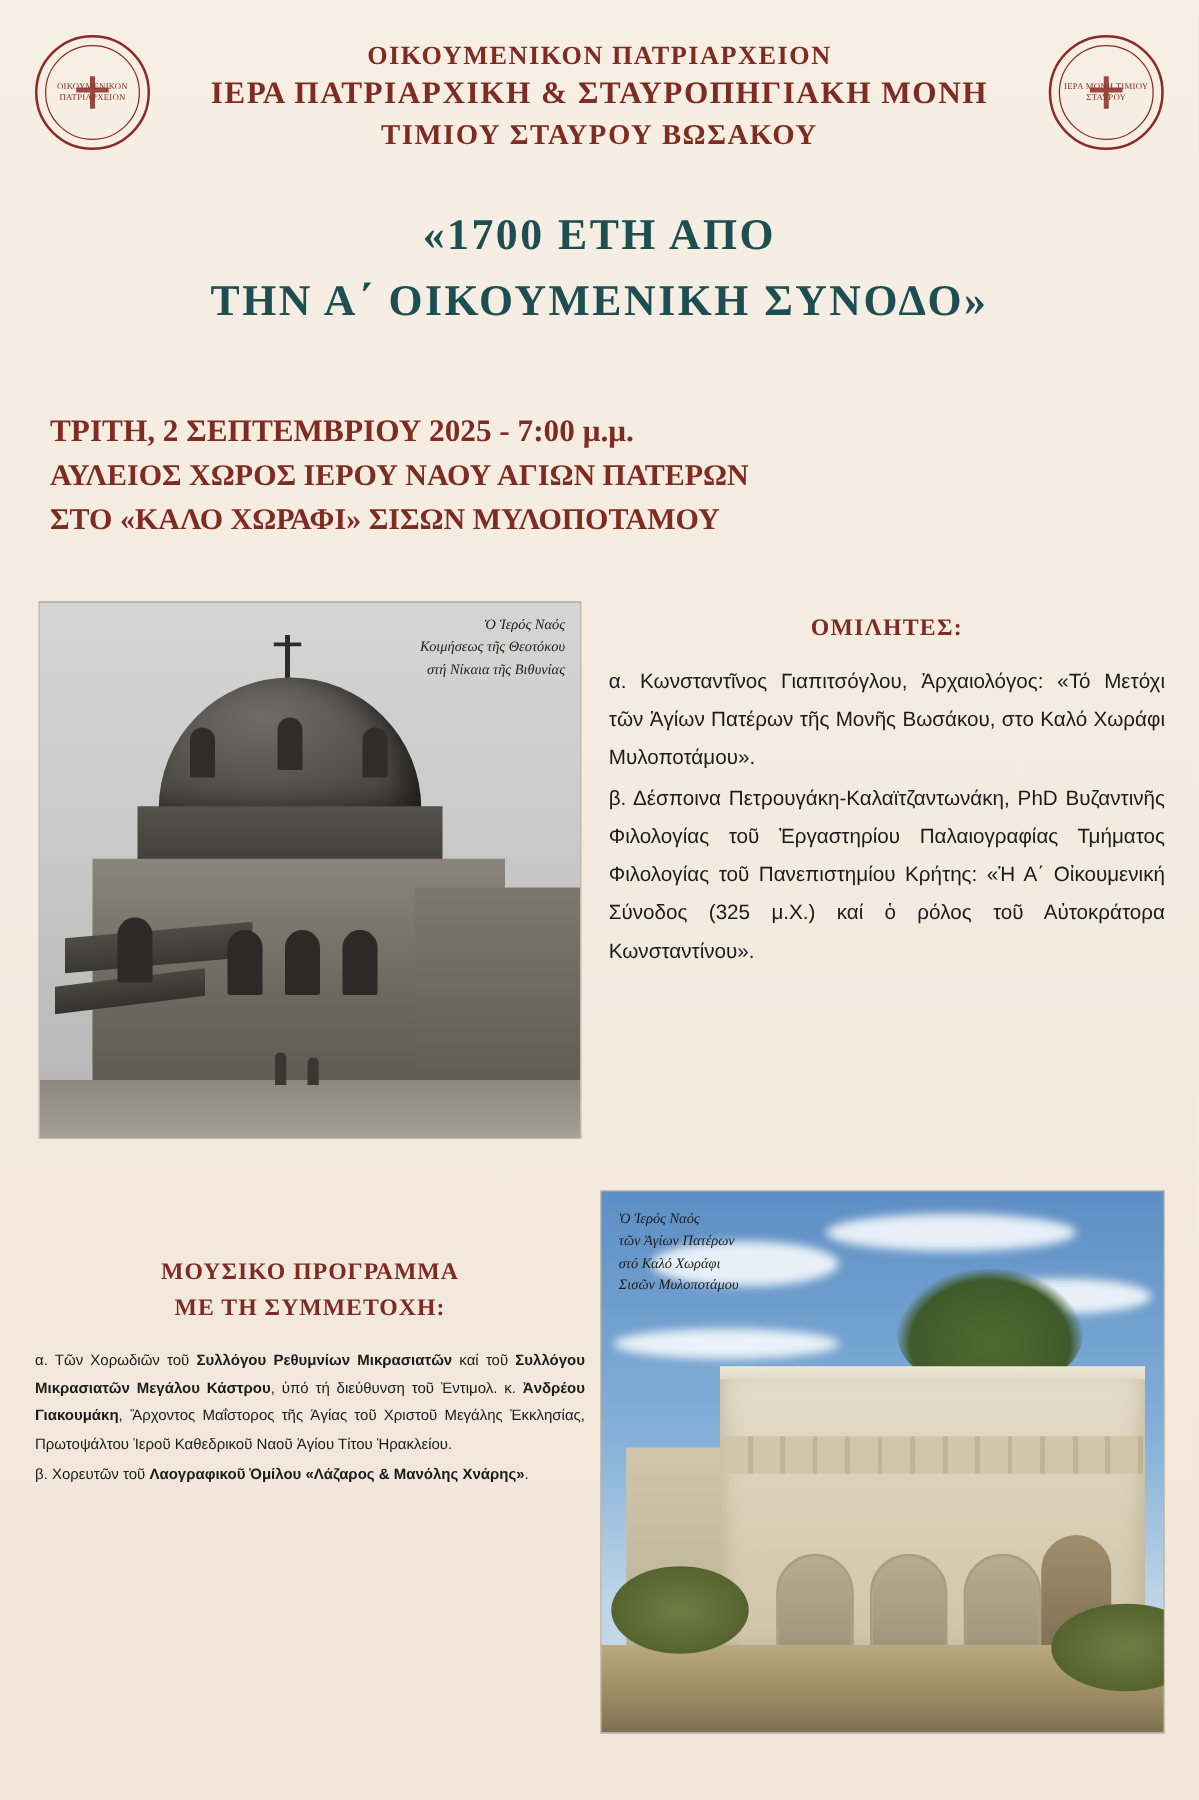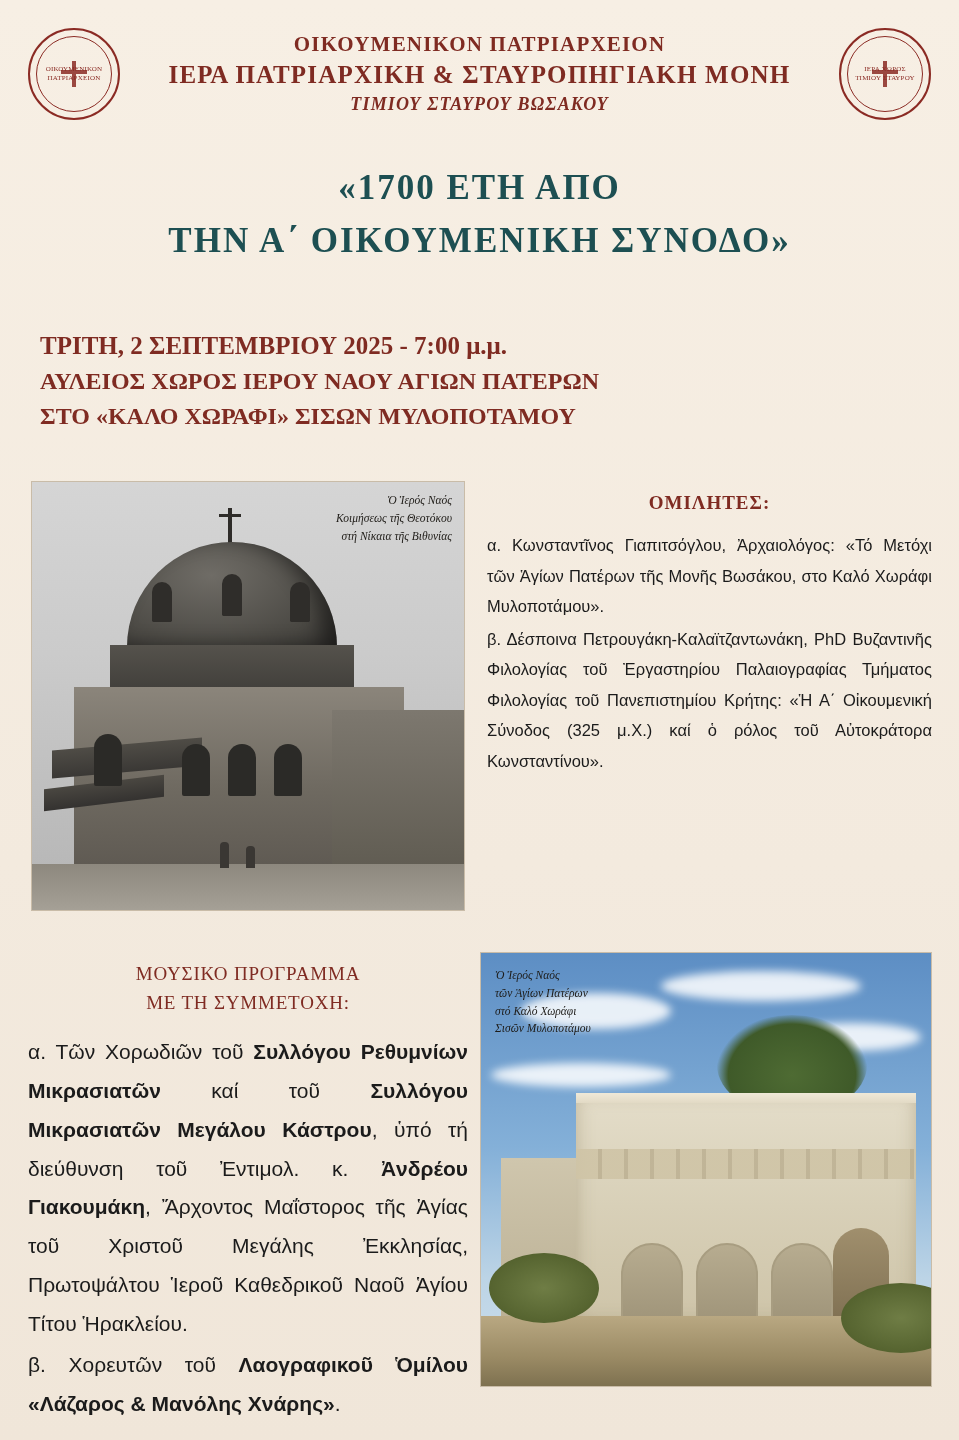"ΙΕΡΑ ΧΩΡΟΣ ΤΙΜΙΟΥ ΣΤΑΥΡΟΥ" div.seal-text { text: ΧΩΡΟΣ -> ΜΟΝΗ }
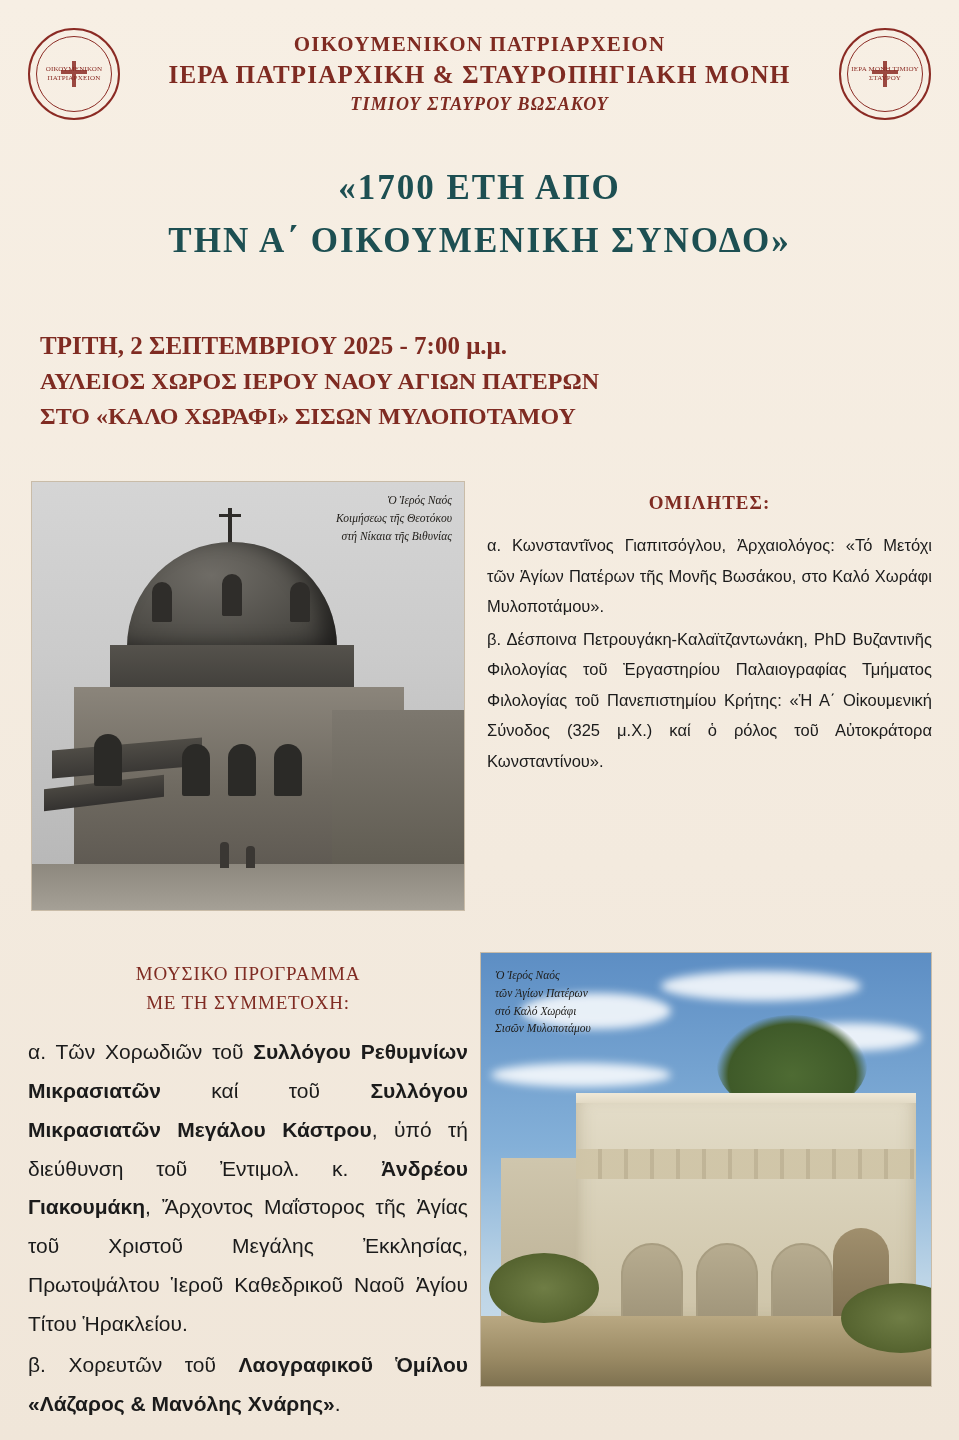"ΤΙΜΙΟΥ ΣΤΑΥΡΟΥ ΒΩΣΑΚΟΥ" .header-line-3 { font-size: 18px -> 23px; font-style: italic -> none }
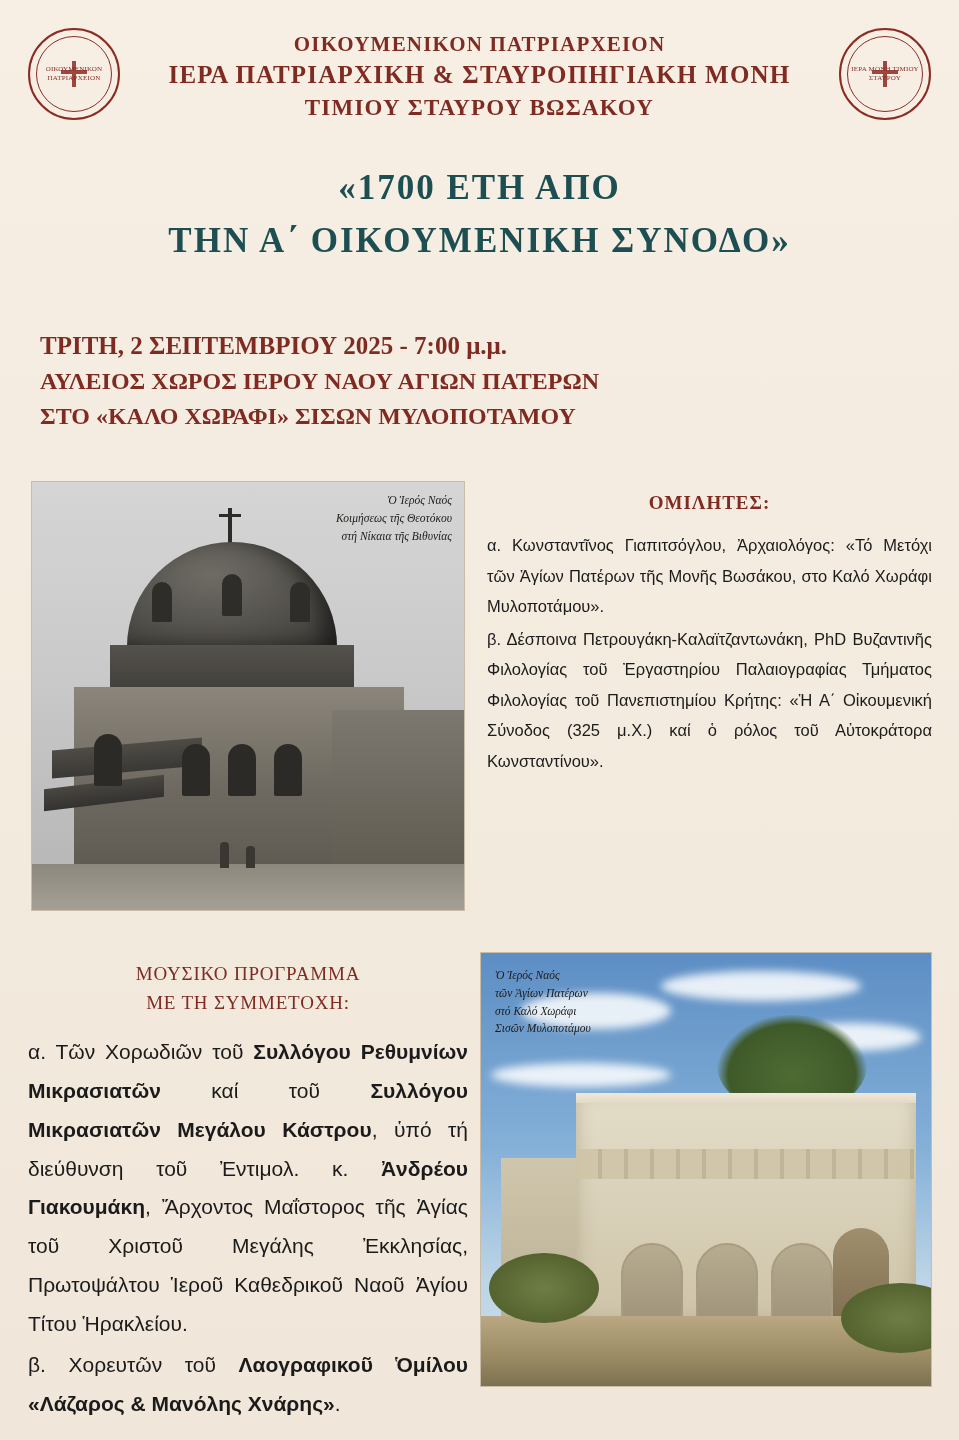"ΜΟΥΣΙΚΟ ΠΡΟΓΡΑΜΜΑ" .music-heading { font-weight: normal -> bold; margin-top: none -> 44px }
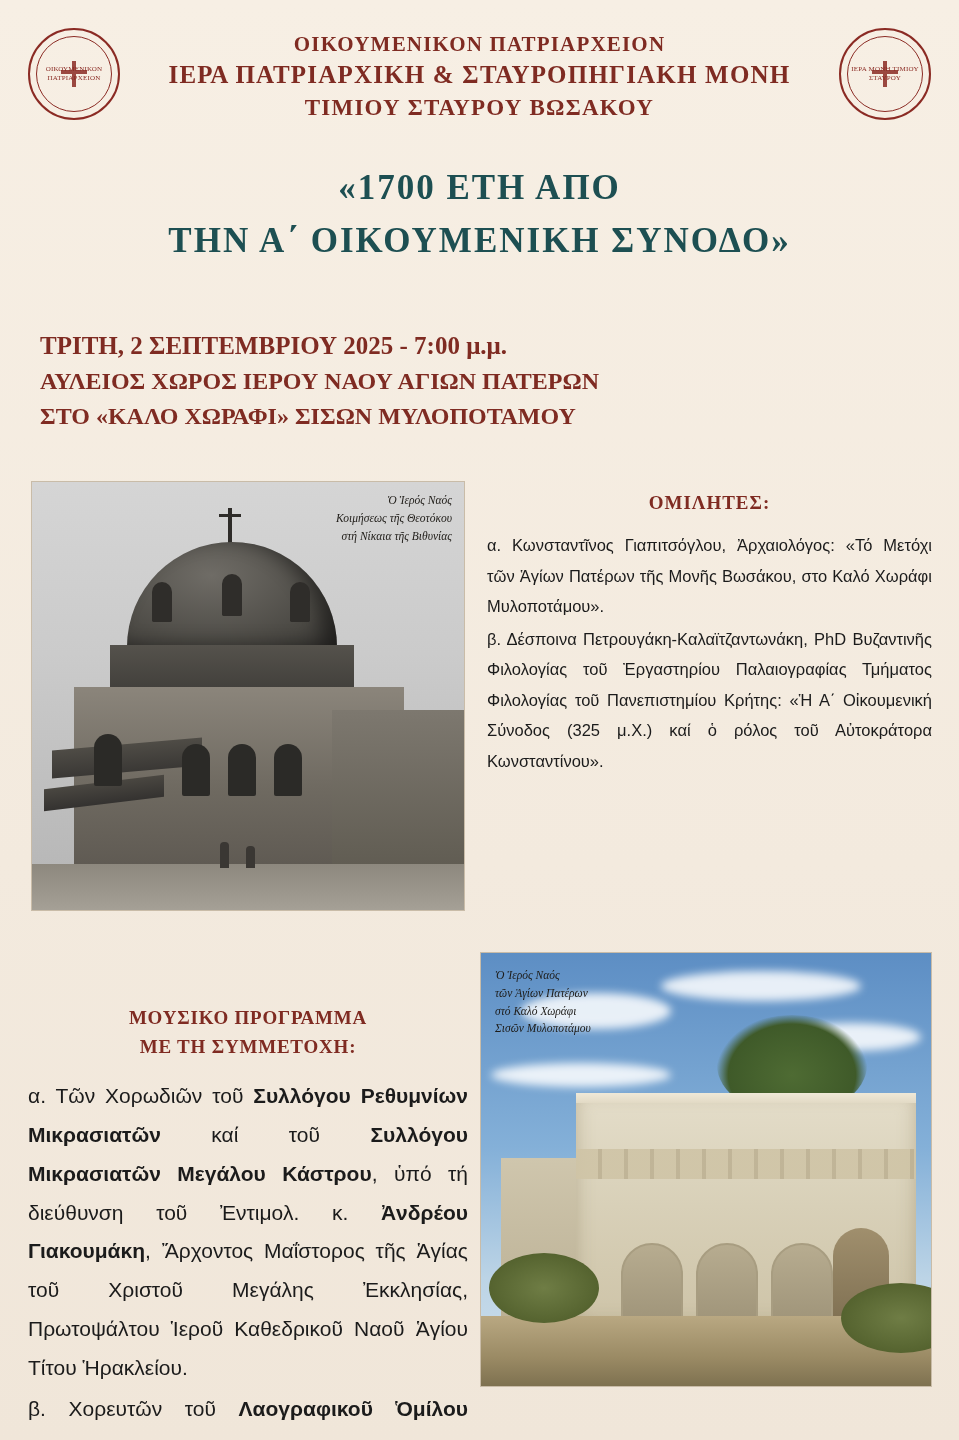"α. Τῶν Χορωδιῶν τοῦ Συλλόγου" .music p { font-size: 21px -> 12px }
